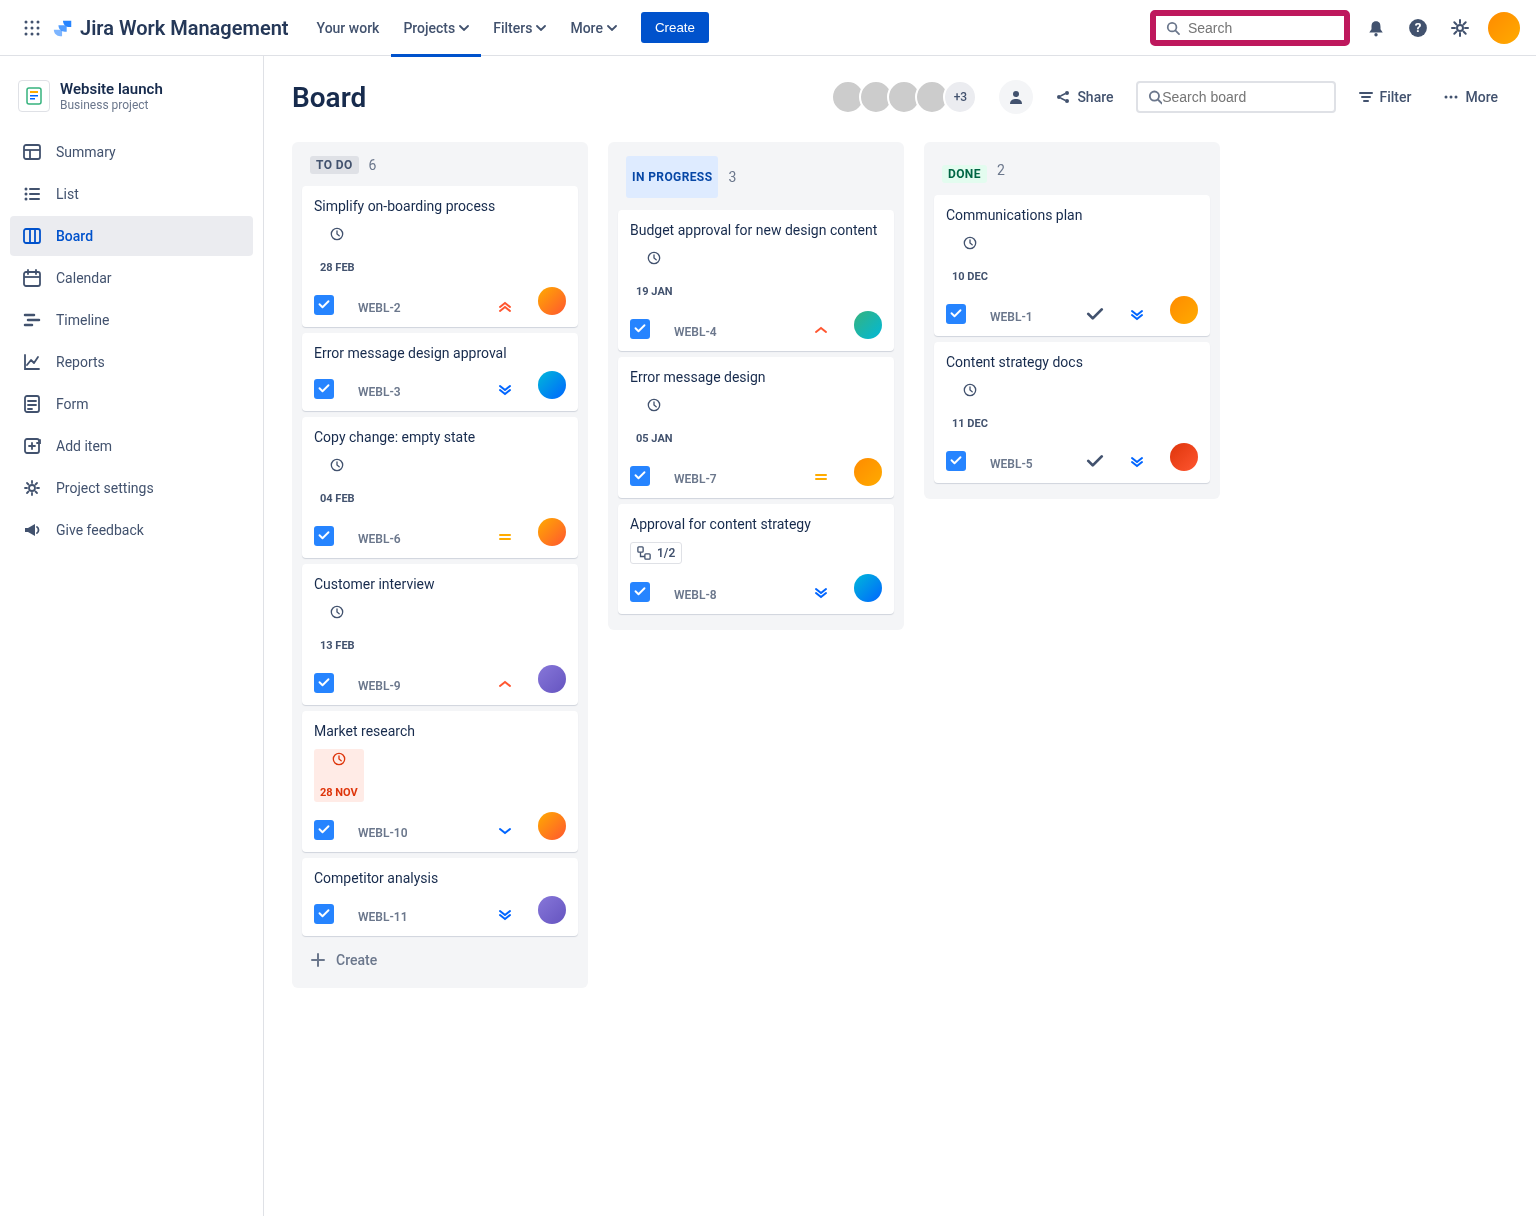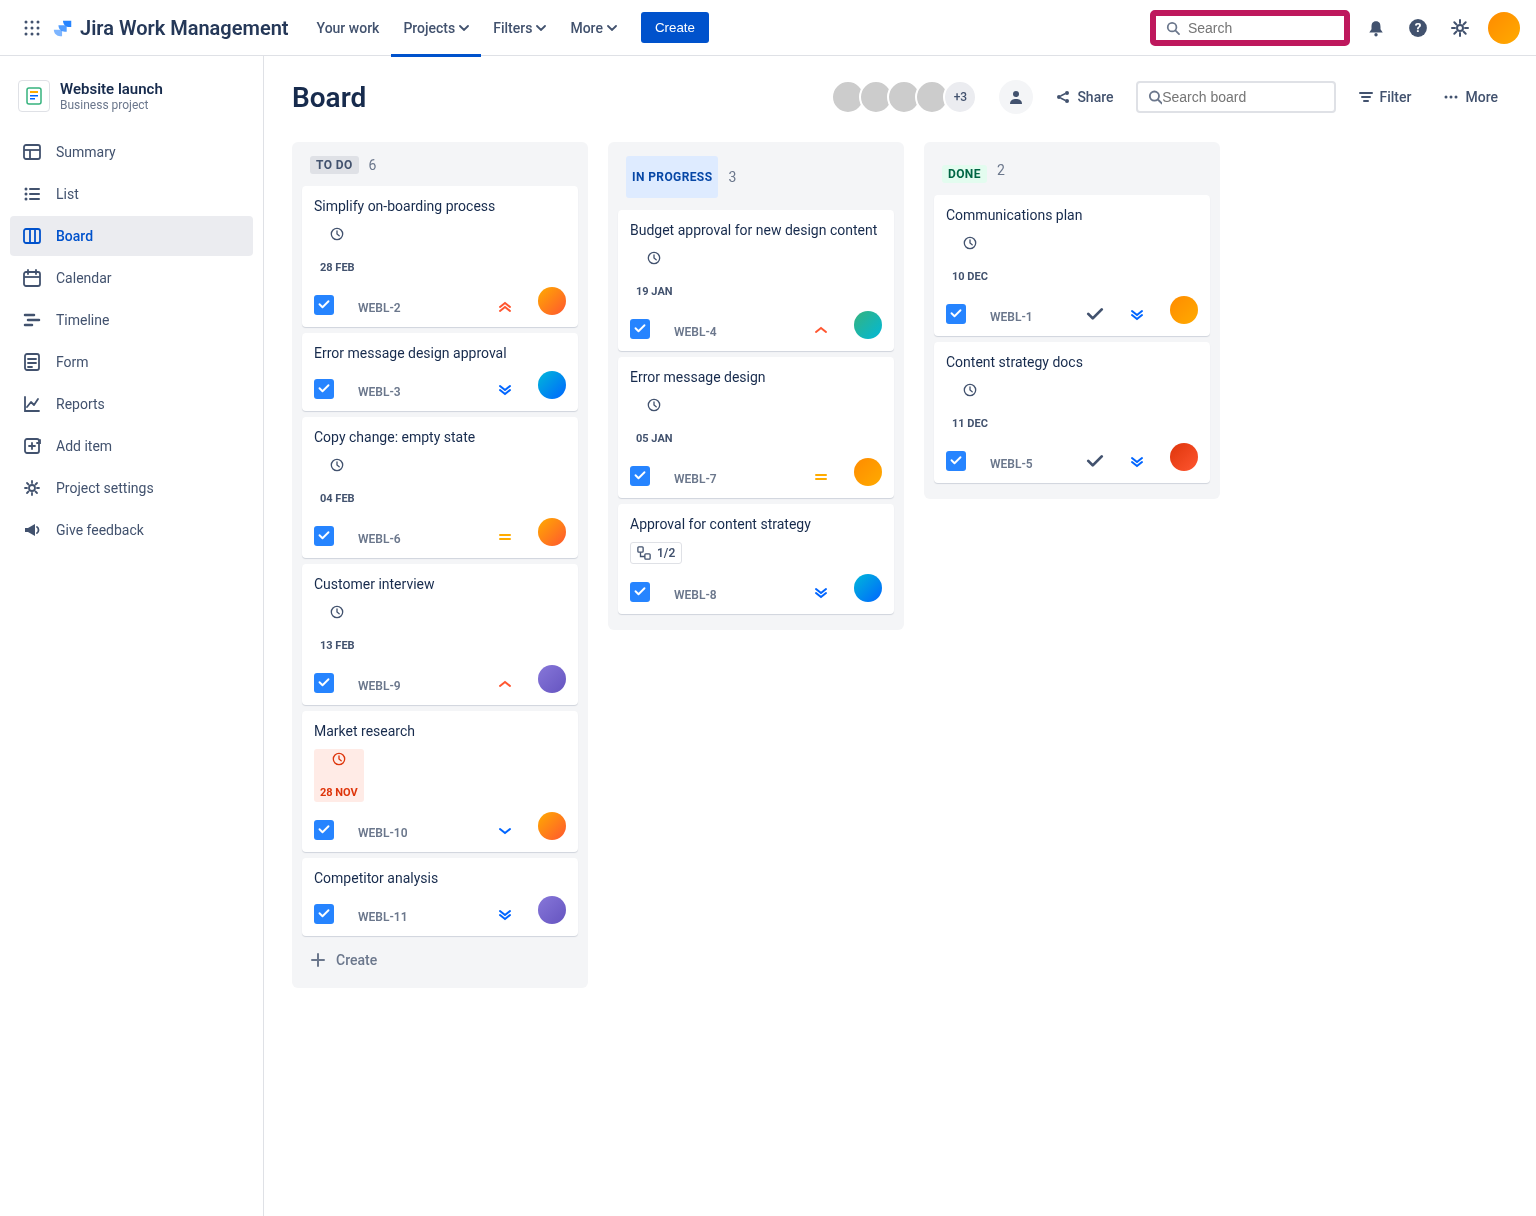"Form" div.side-item { order: before "Reports" -> after "Reports" }
